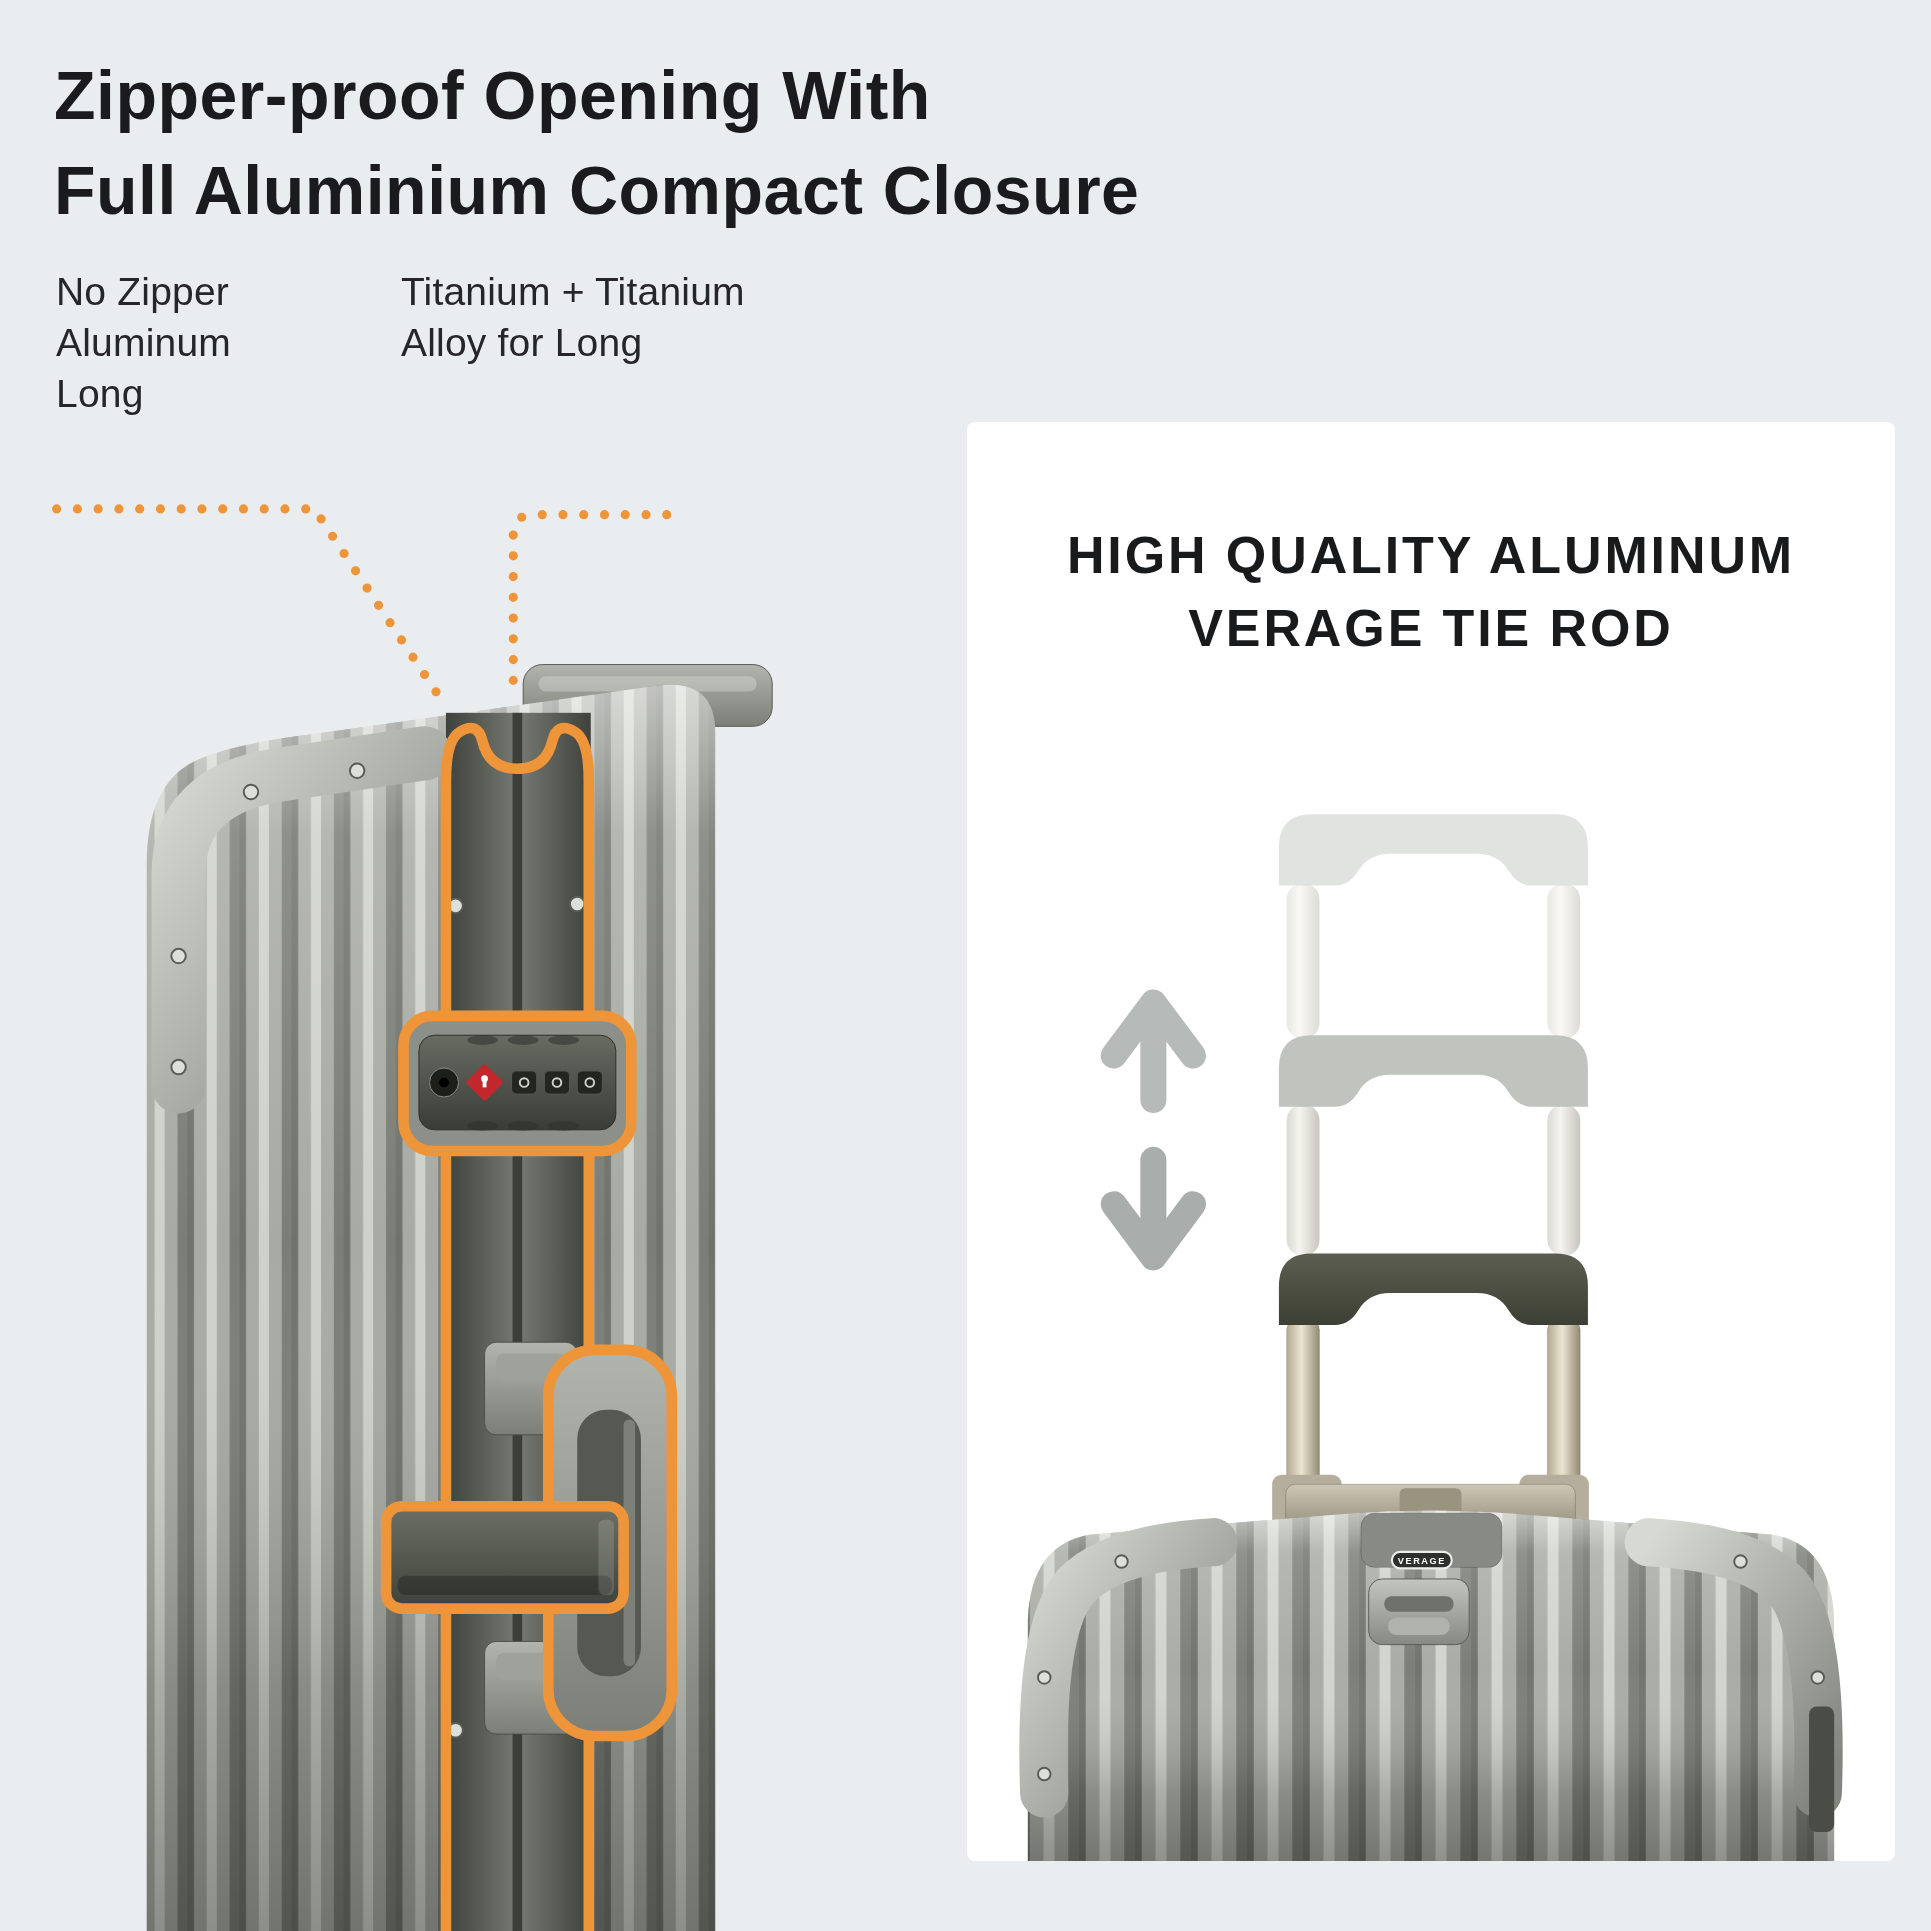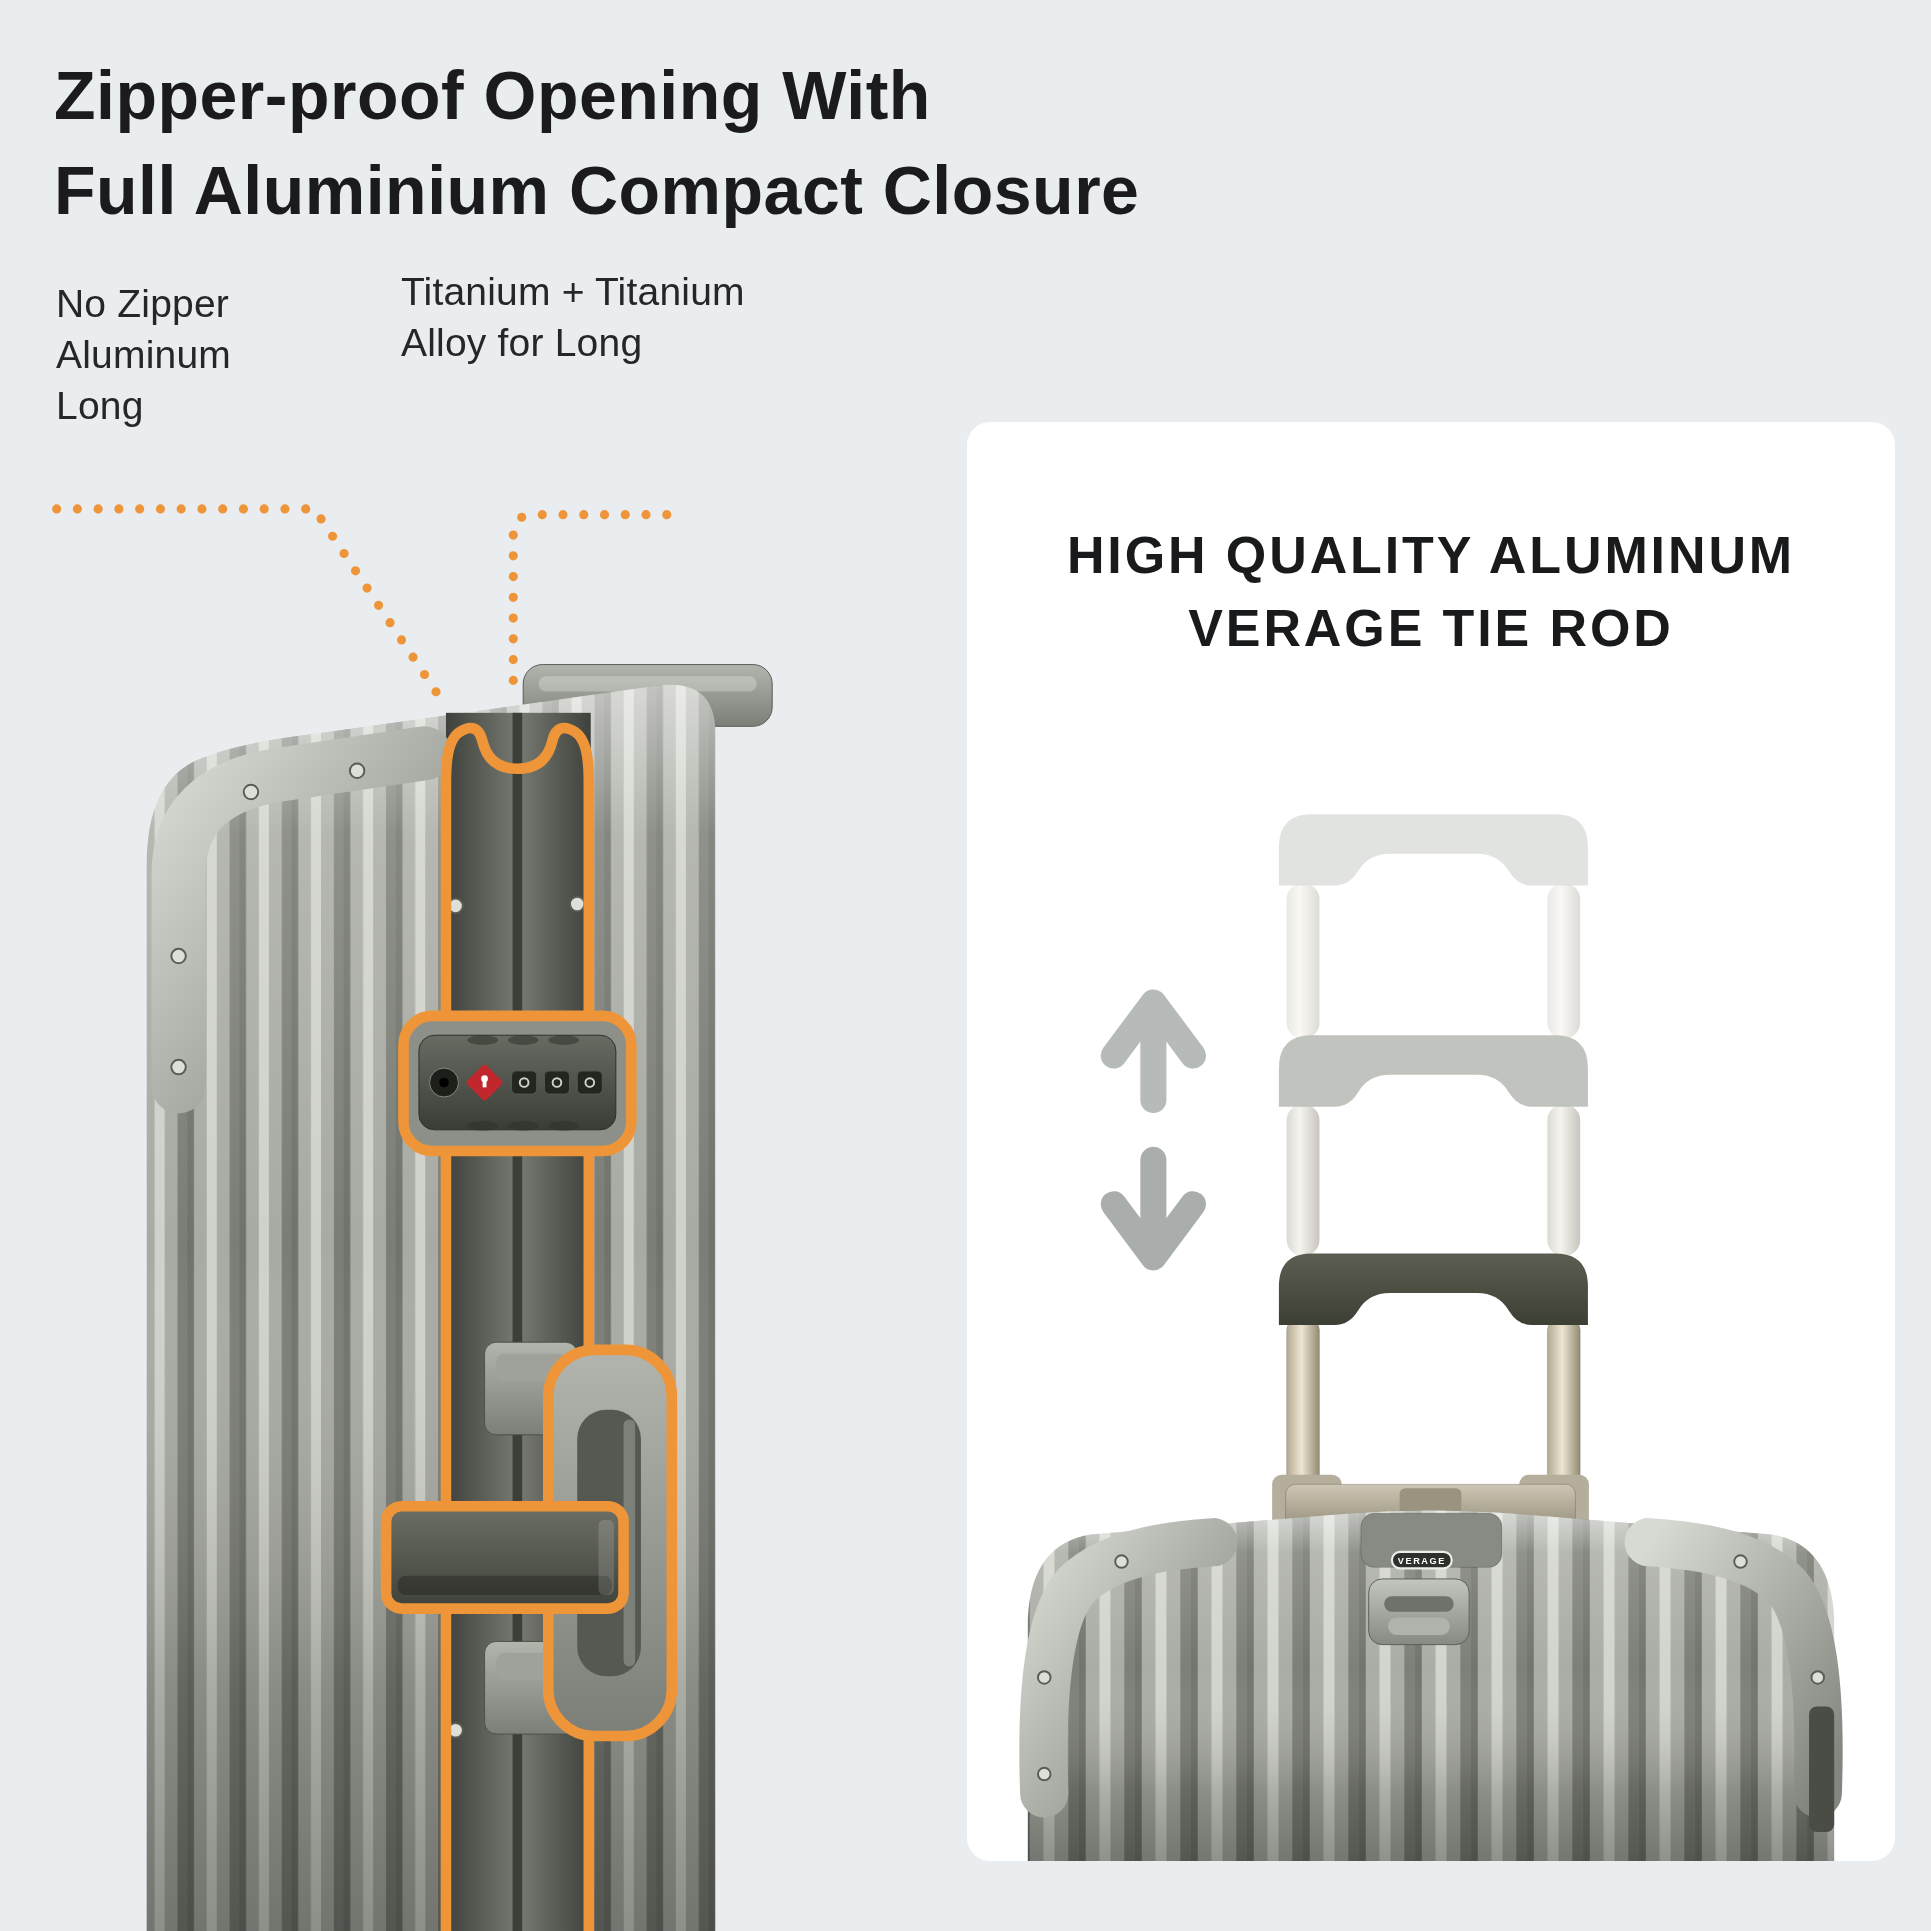"No Zipper" .callout.left { margin-top: 12px -> none }
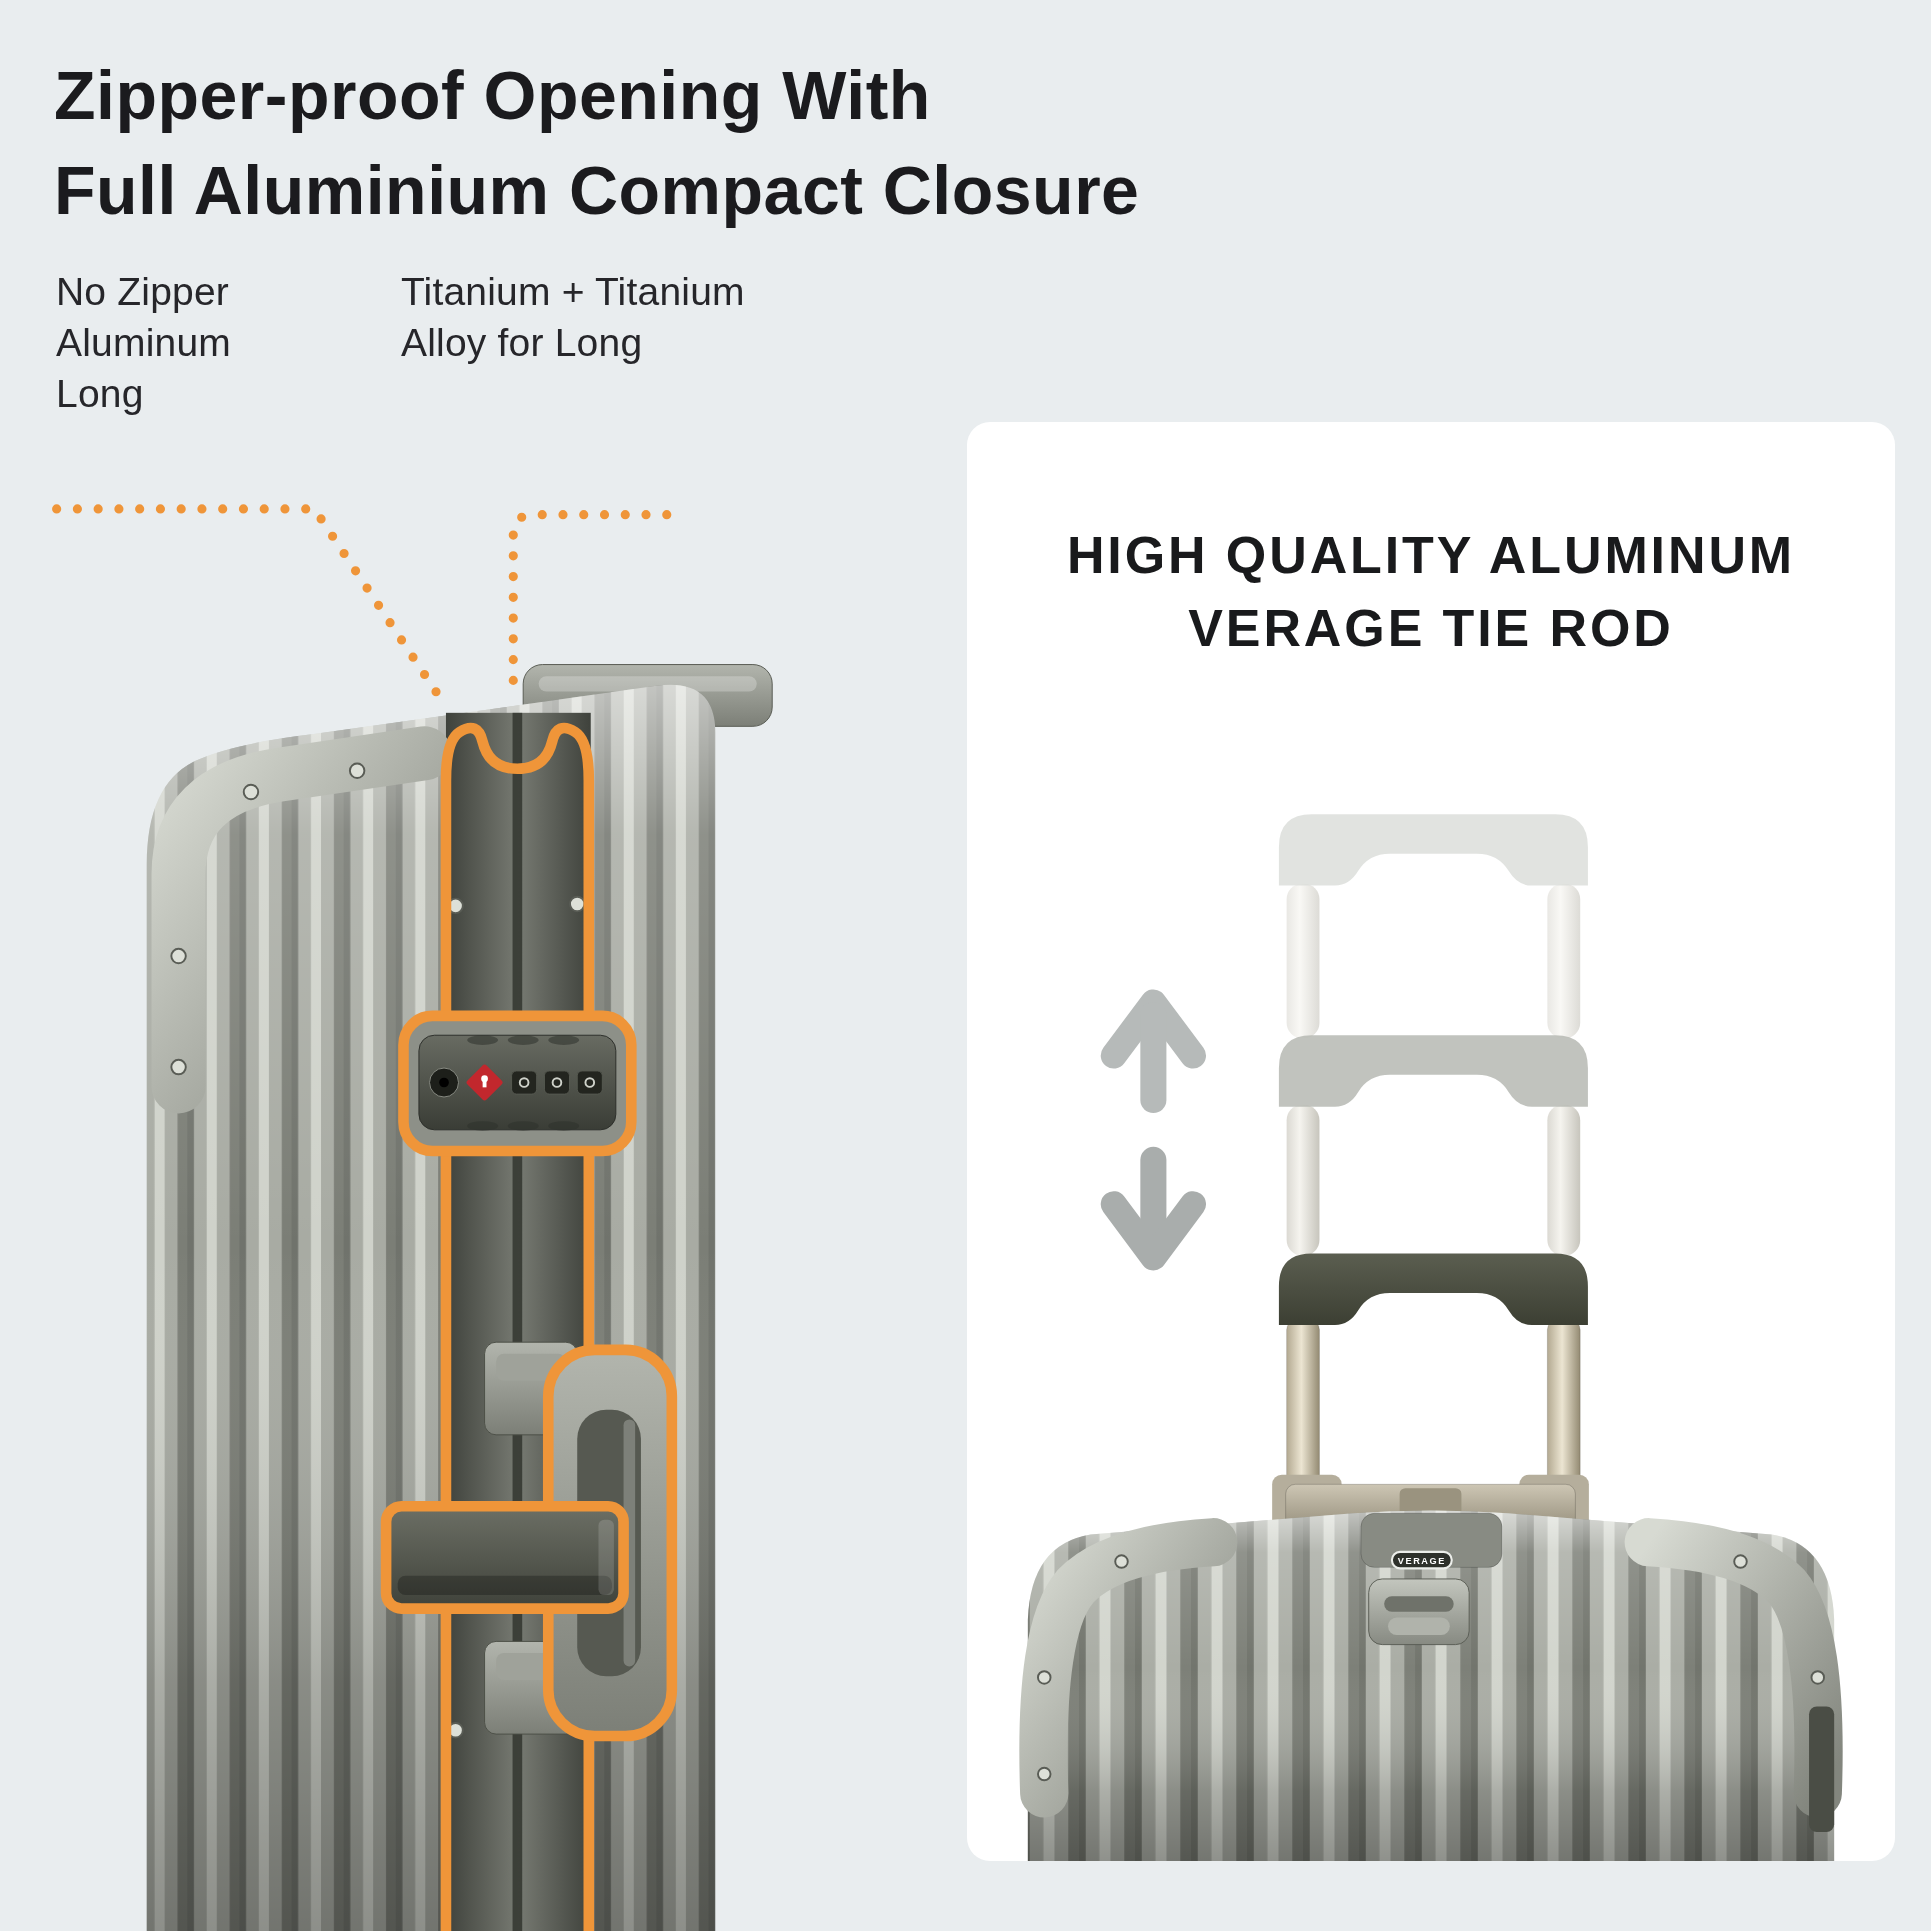"HIGH QUALITY ALUMINUM" .feature-card { border-radius: 23px -> 8px }
